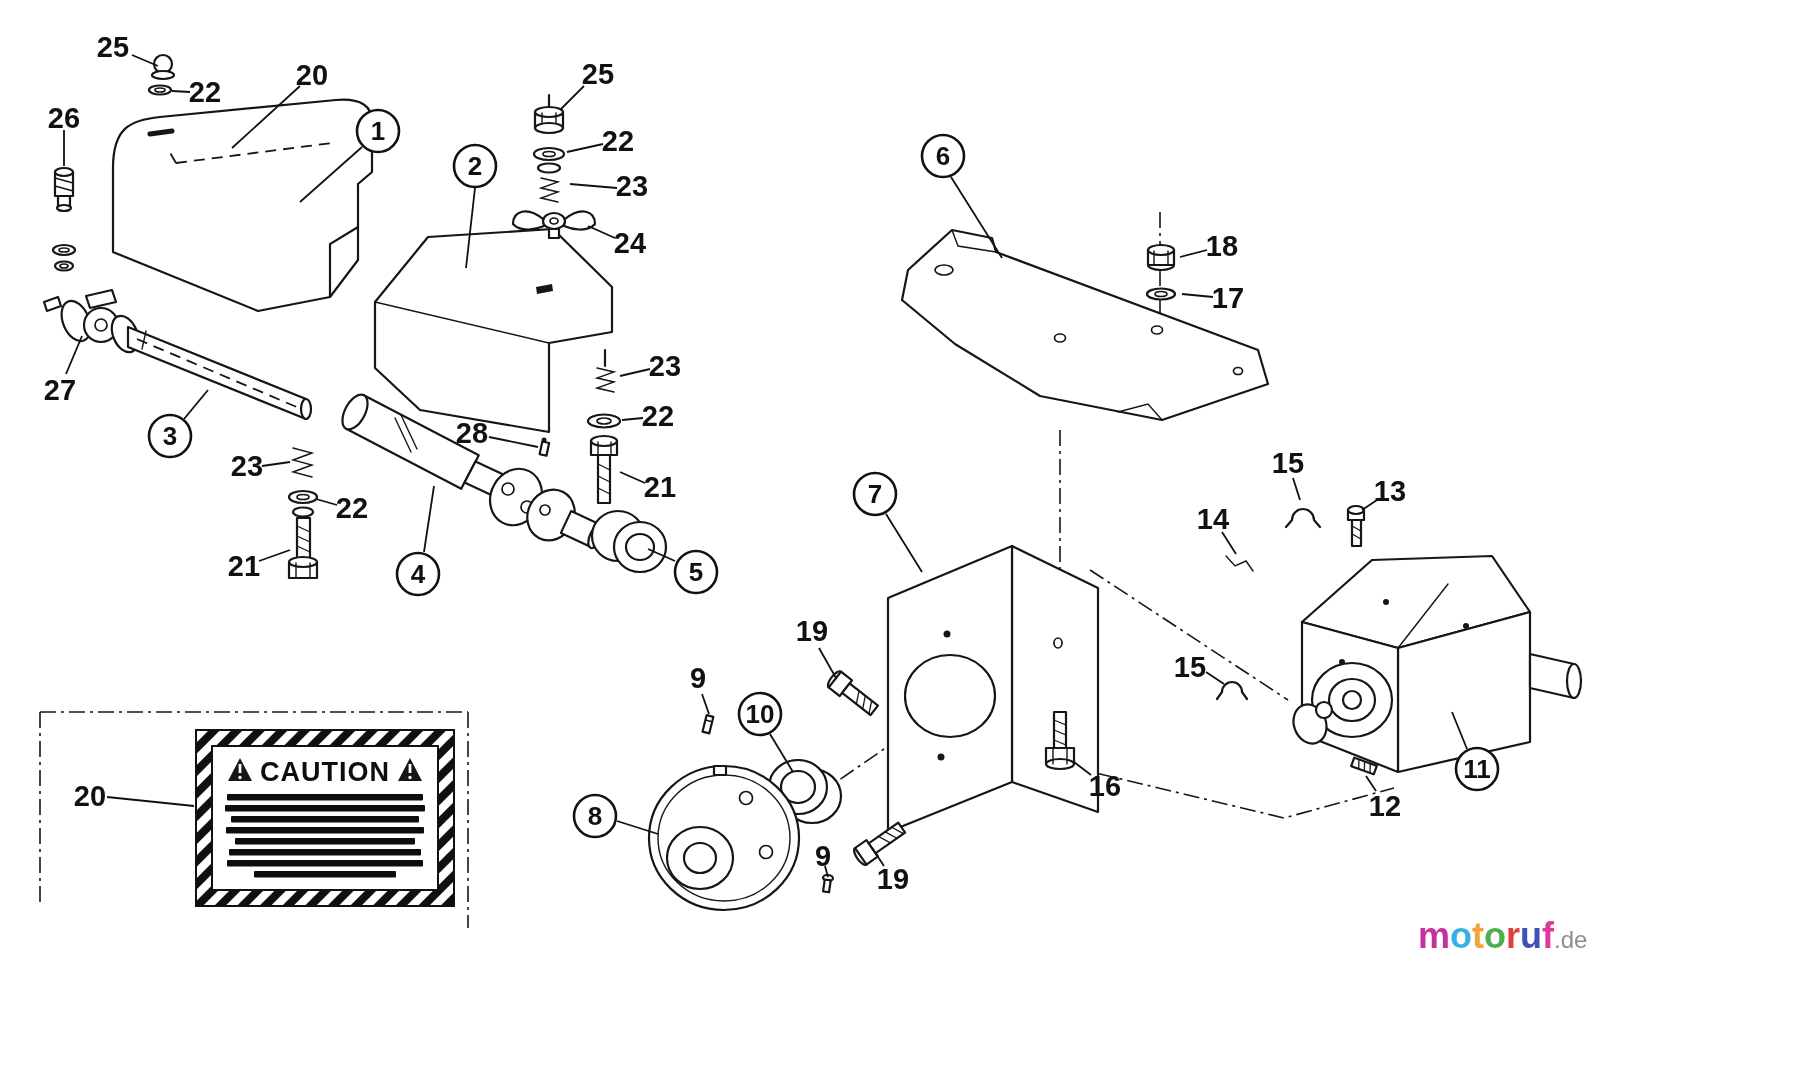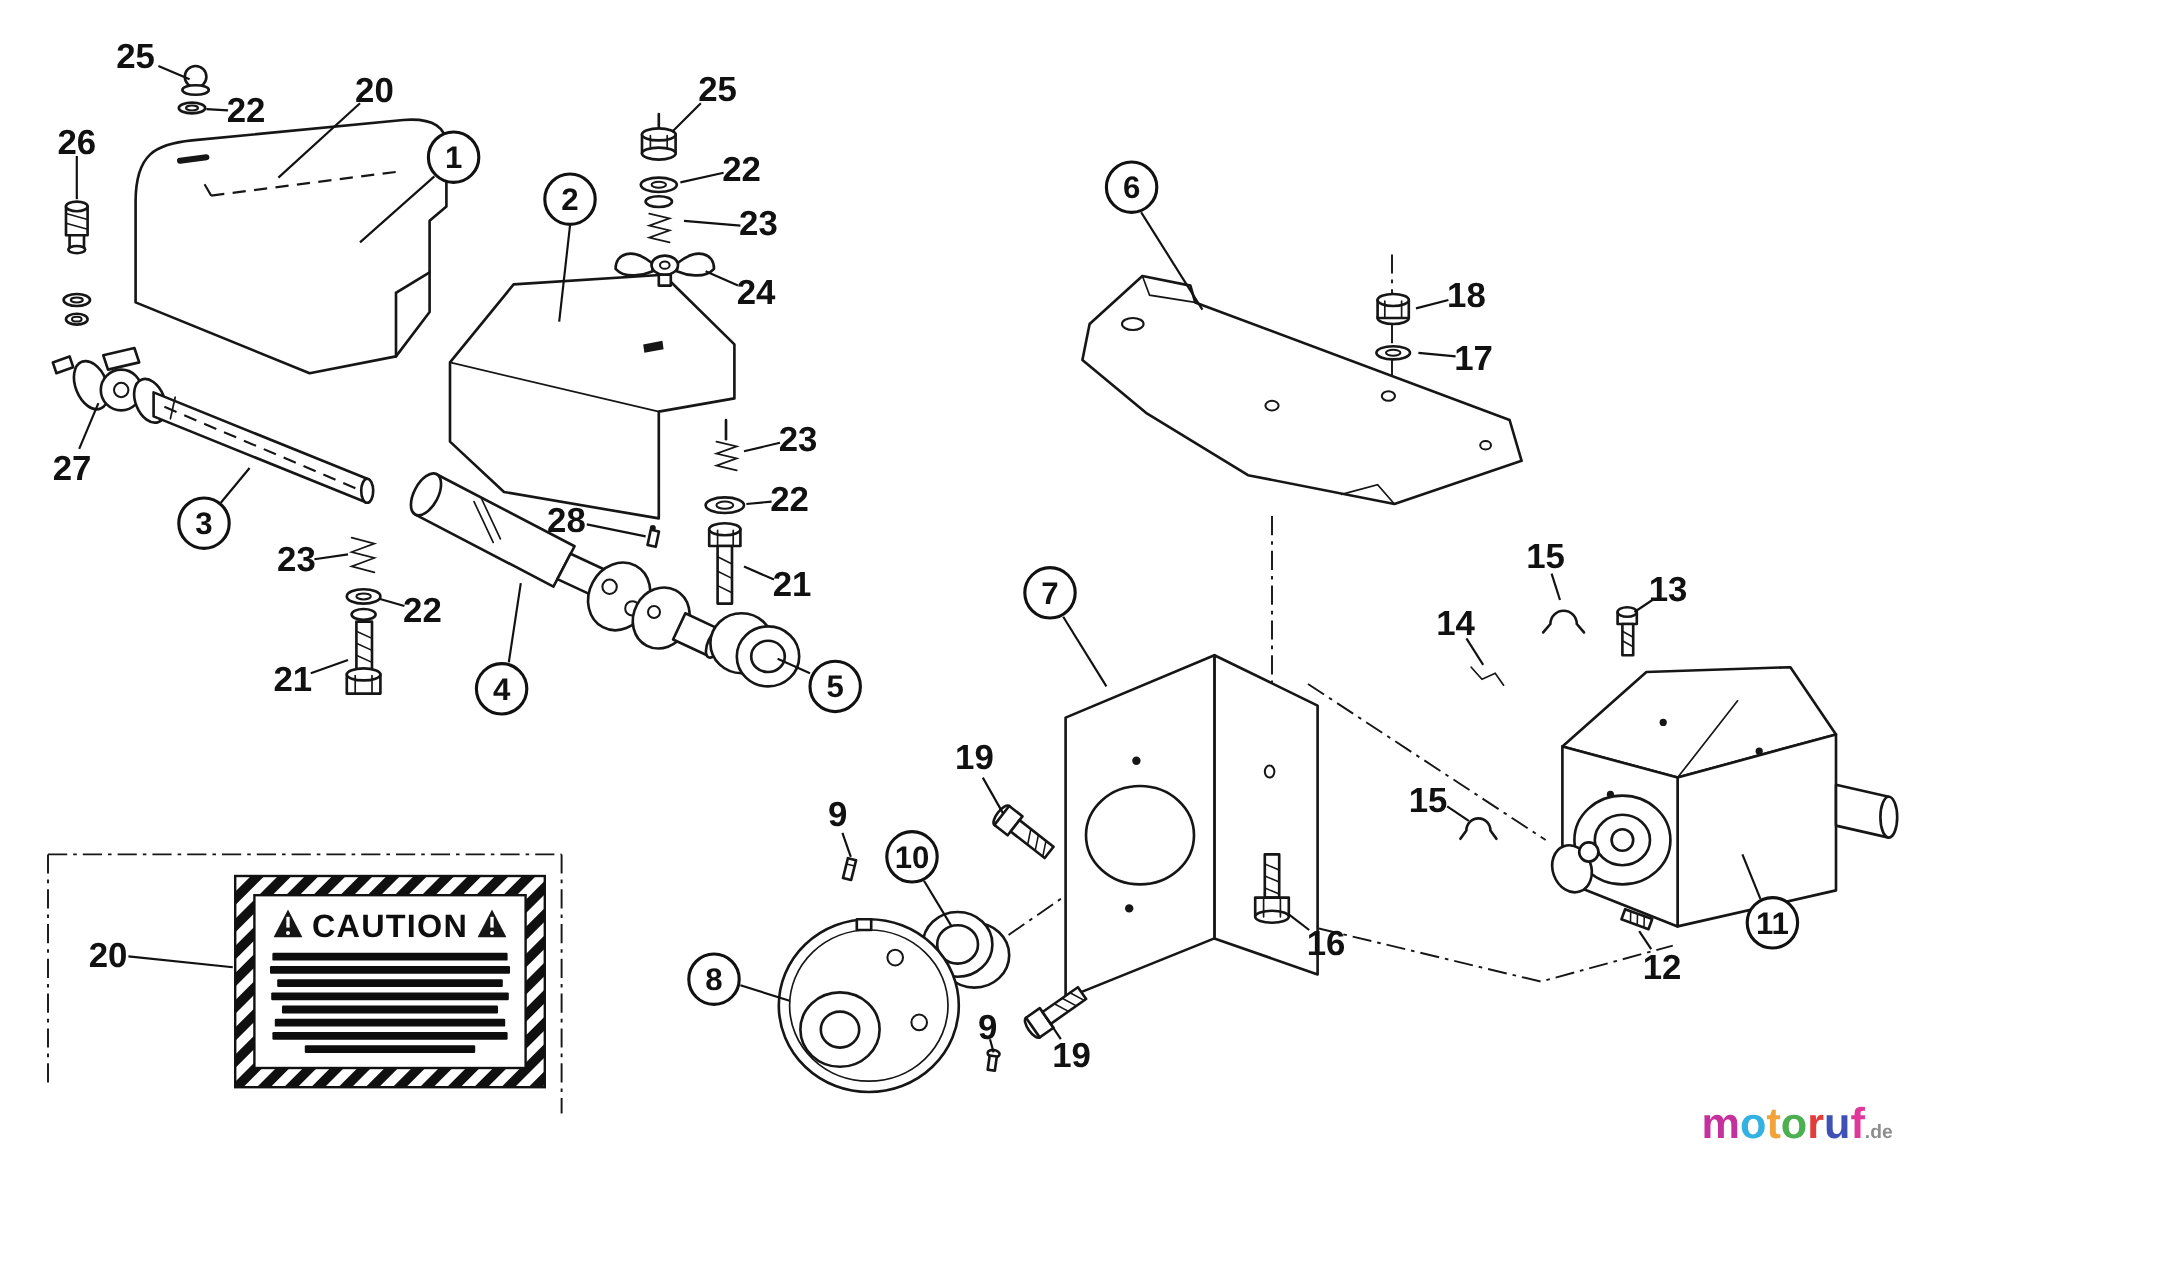".de" .logo .suffix { font-size: 16px -> 24px; font-weight: bold -> normal }
